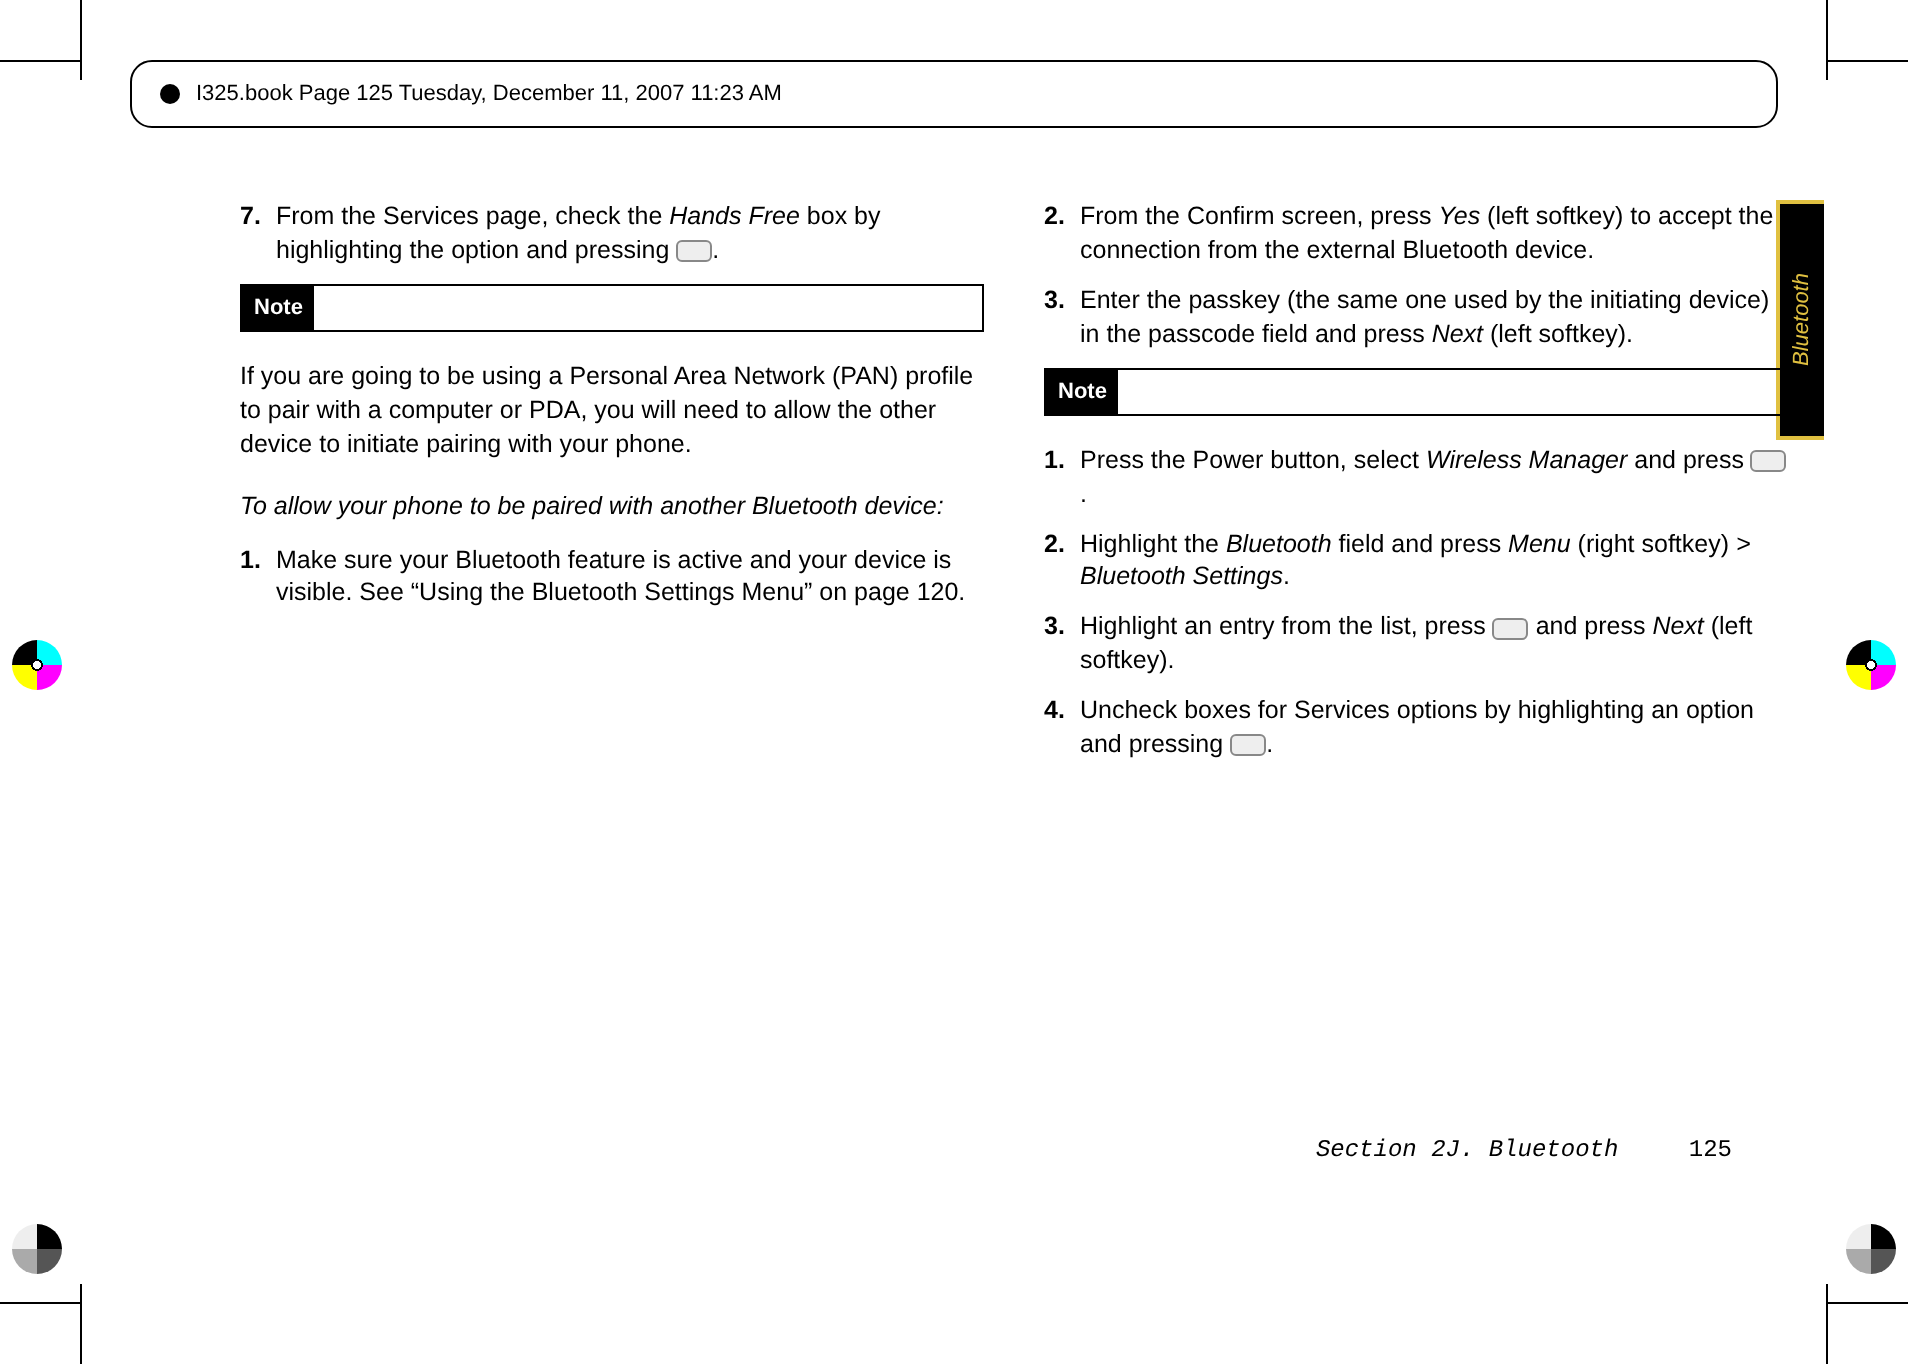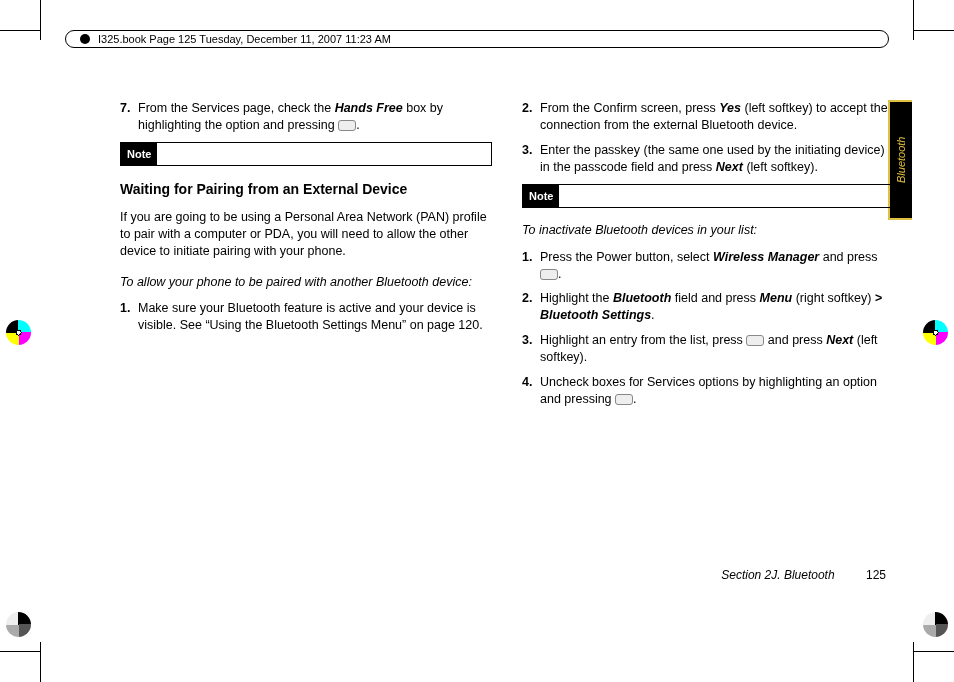"I325.book Page 125 Tuesday, December" .header-box { height: 18px -> 34px }
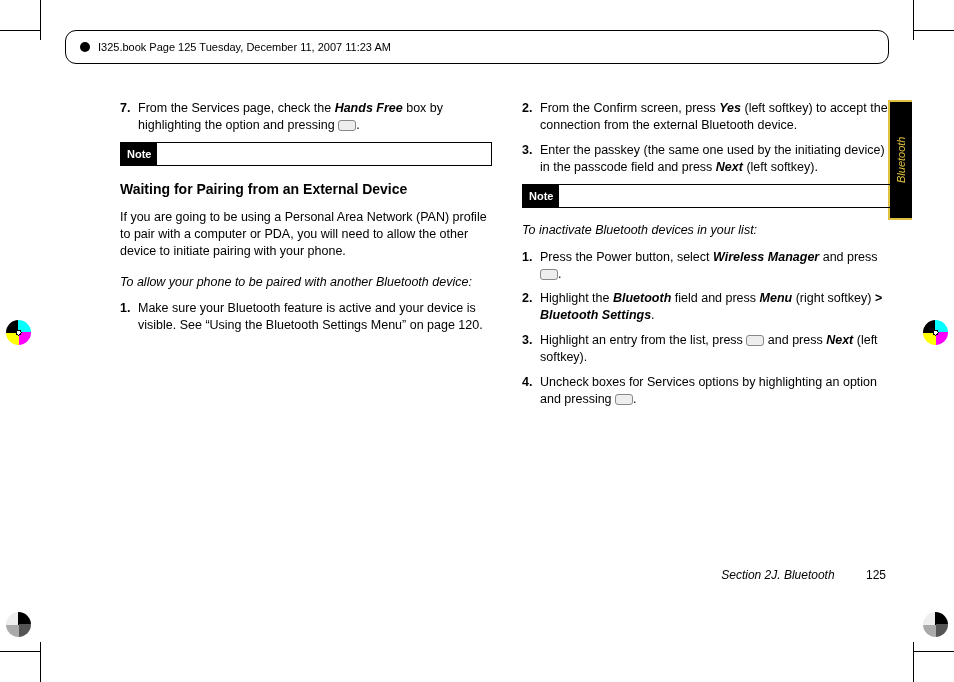"Hands Free" .bi { font-weight: bold -> normal }
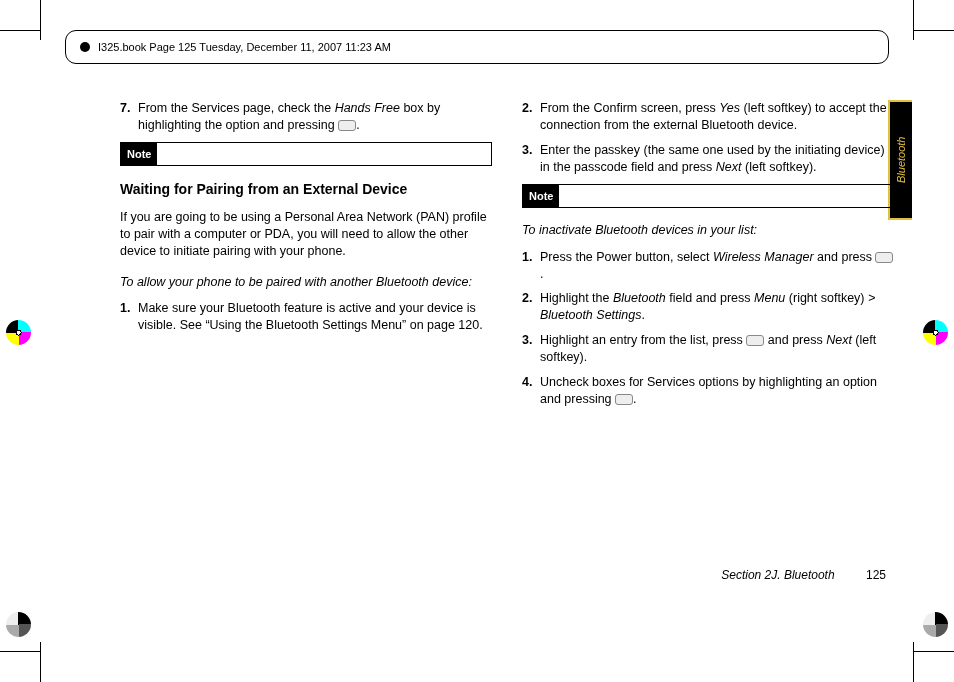"Waiting for Pairing from an" div.subhead { html: <div>Waiting for Pairing from an External Device</div> -> none }
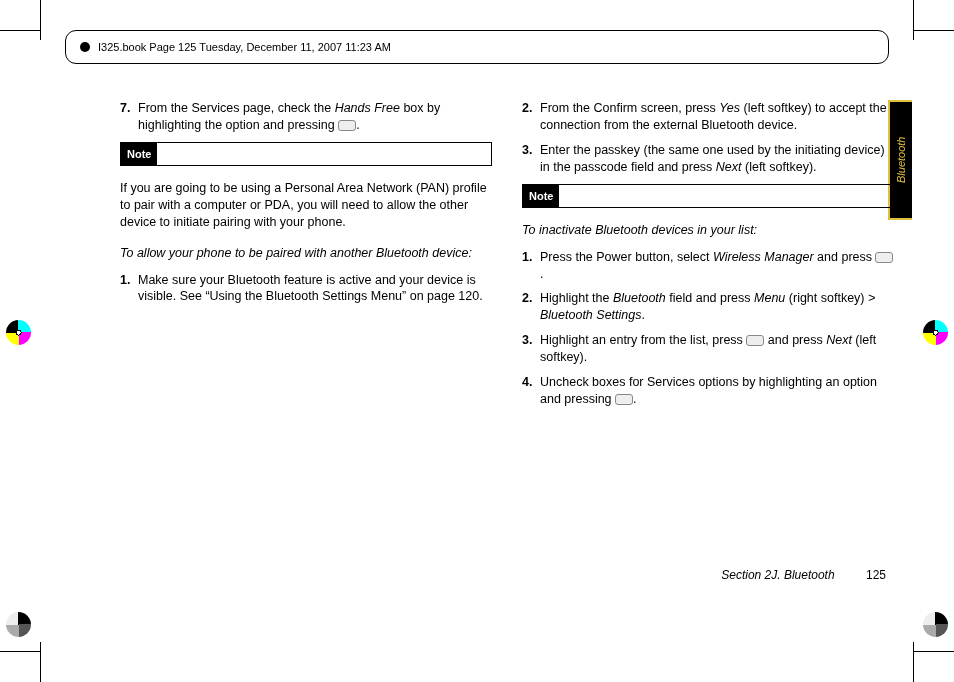"To inactivate Bluetooth devices in" p.lead { html: <p>To inactivate Bluetooth devices in your list:</p> -> none }
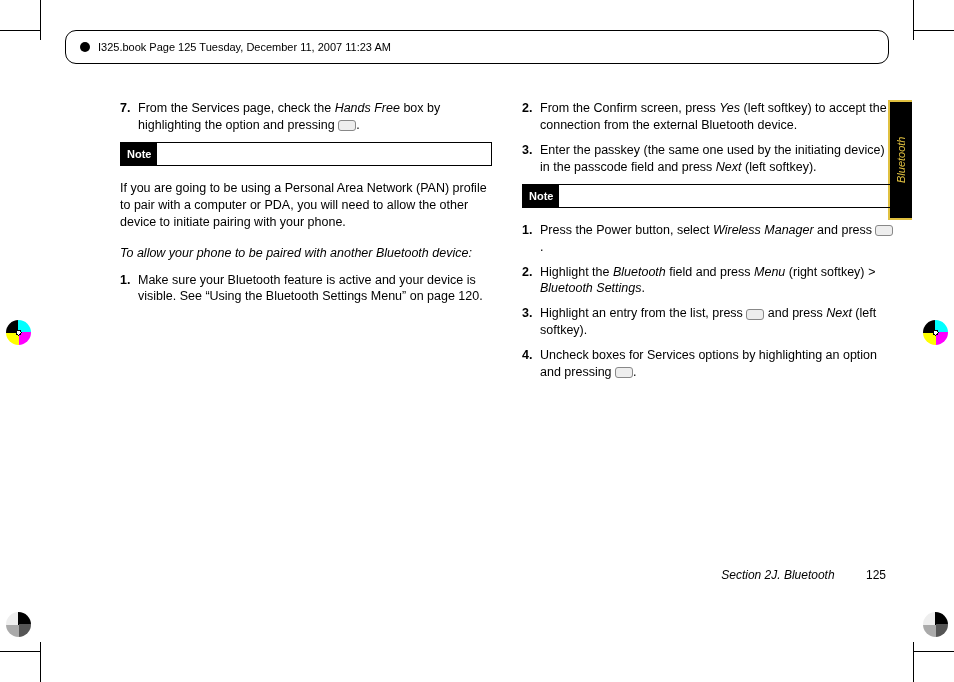"Section 2J. Bluetooth 125" .footer { font-family: none -> Liberation Mono, monospace; right: 68px -> 88px }
